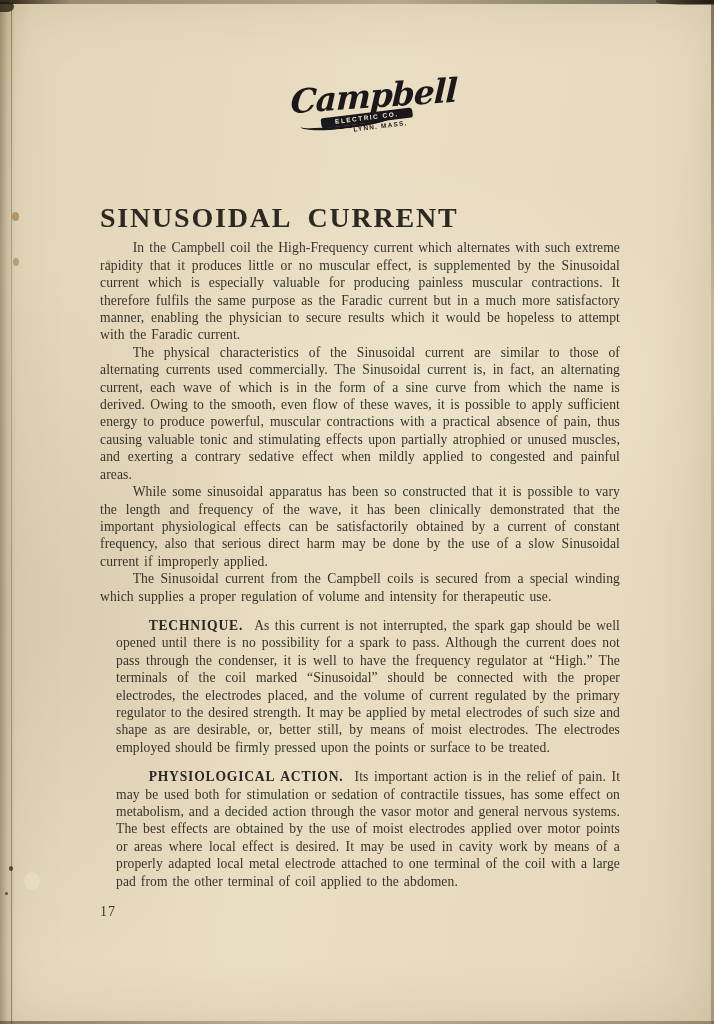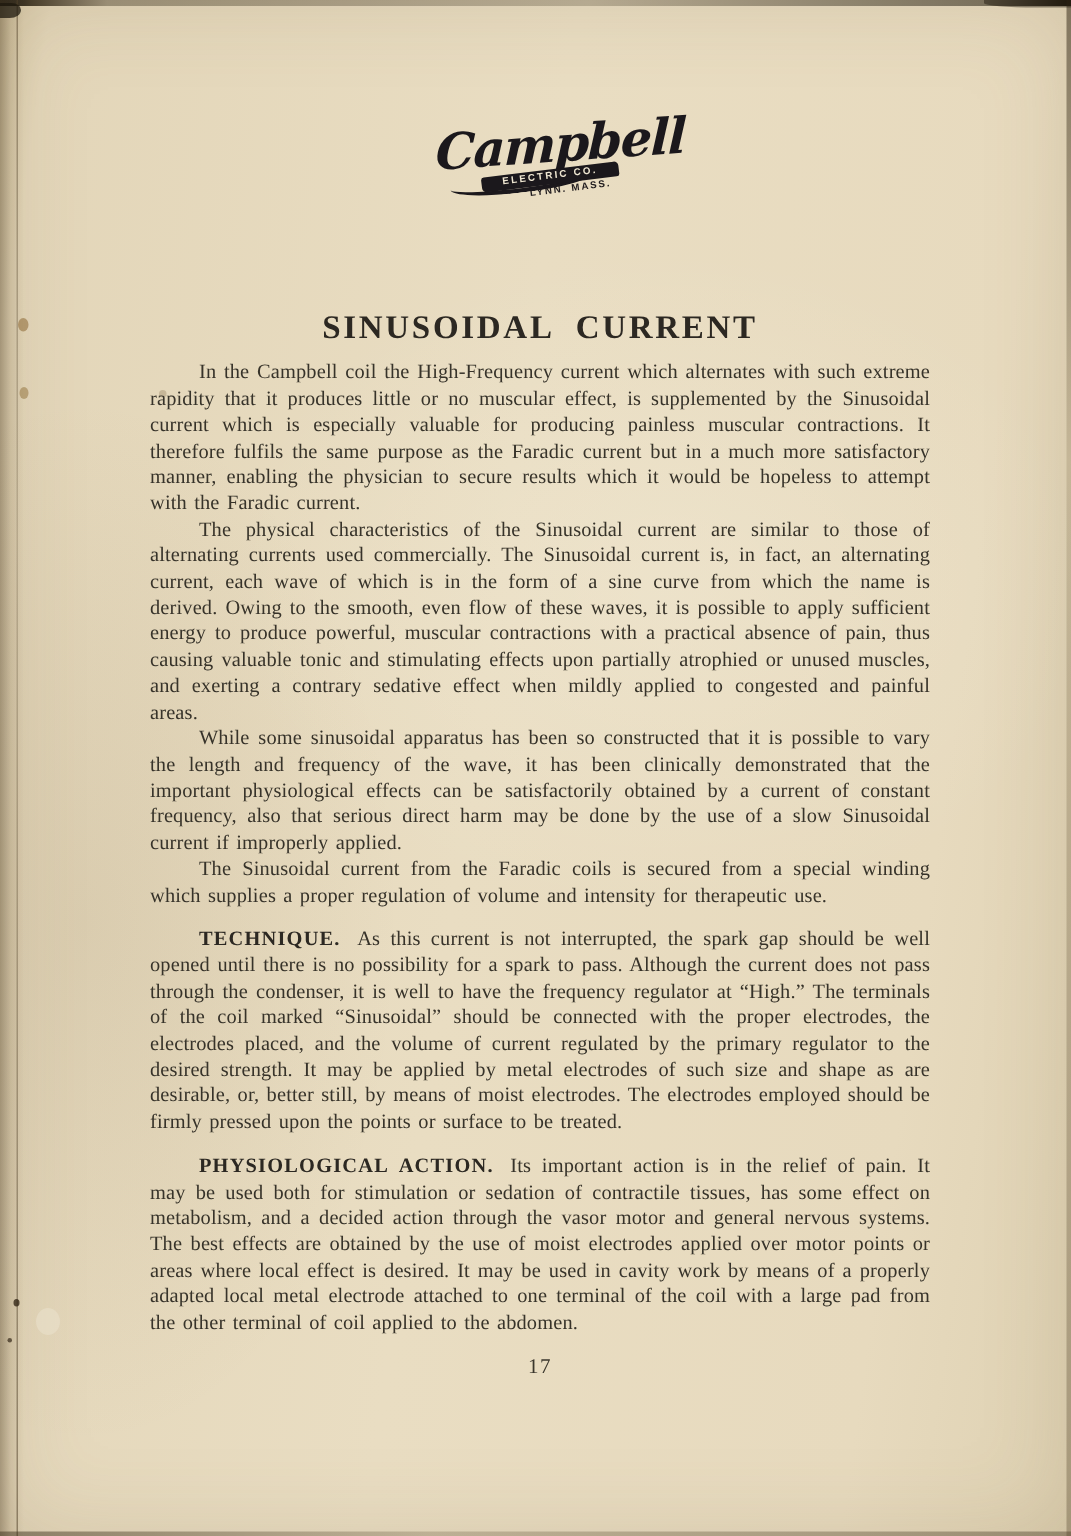"SINUSOIDAL CURRENT" .section-title { font-size: 22px -> 28px; text-align: center -> left }
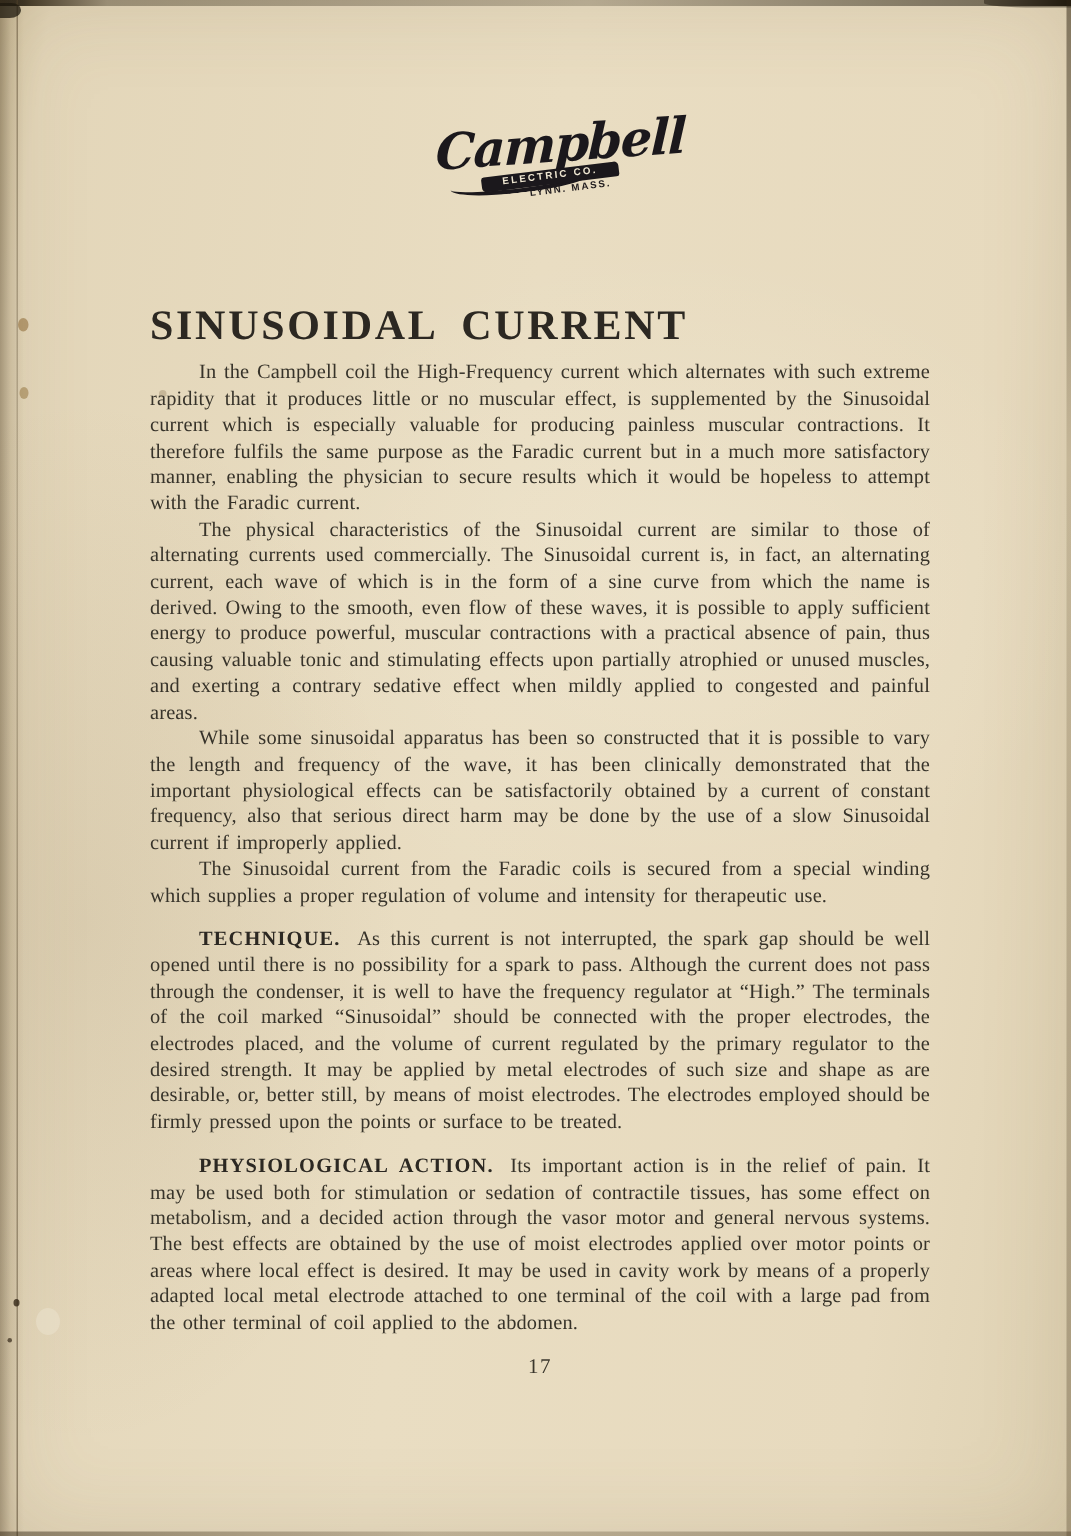"The Sinusoidal current from the" p.body-par { text: Faradic -> Campbell }
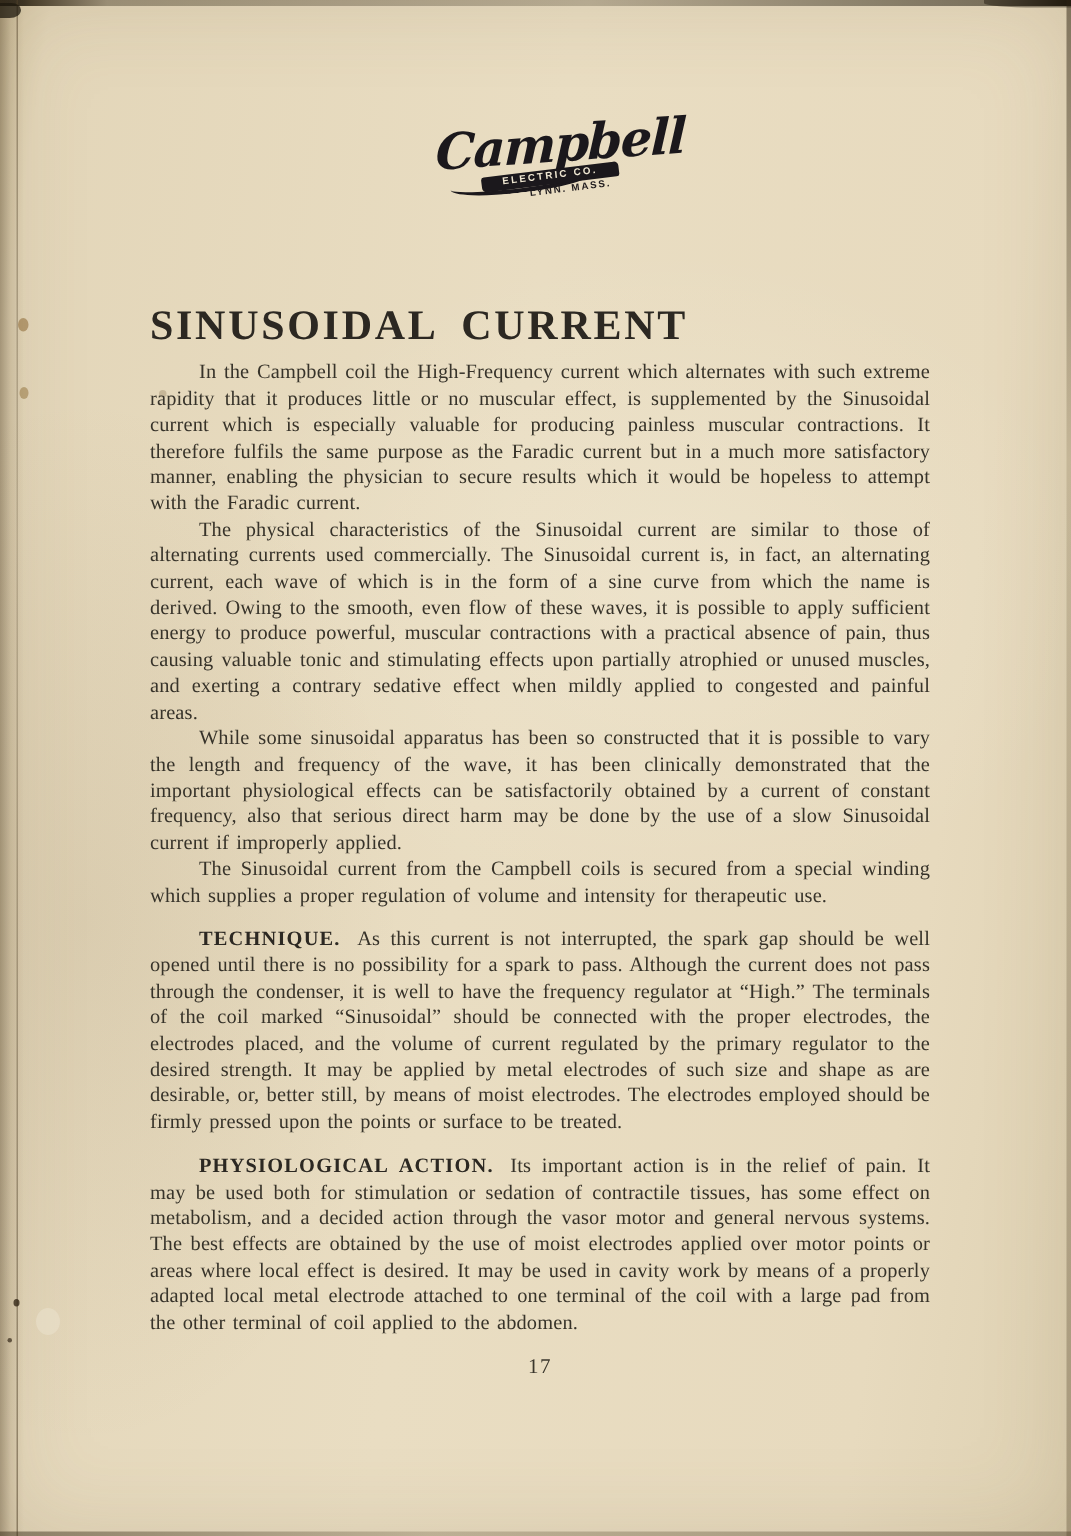"TECHNIQUE. As this current is" .runin-par { margin-left: none -> 16px }
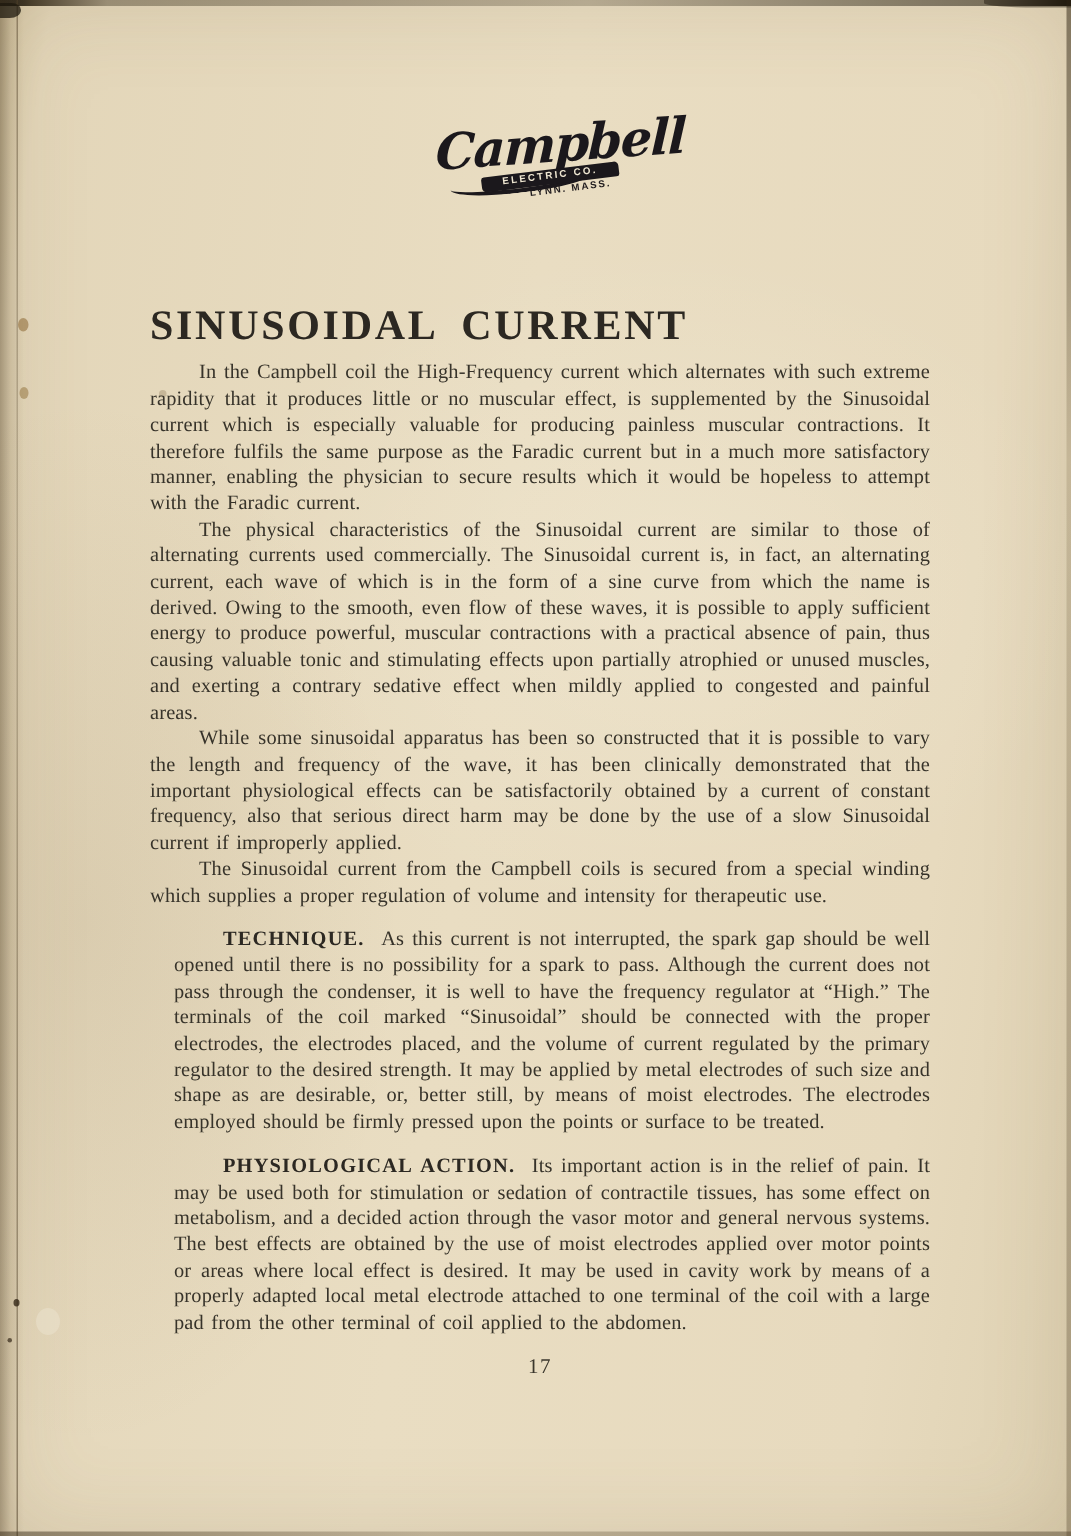"17" .page-number { text-align: center -> none }
